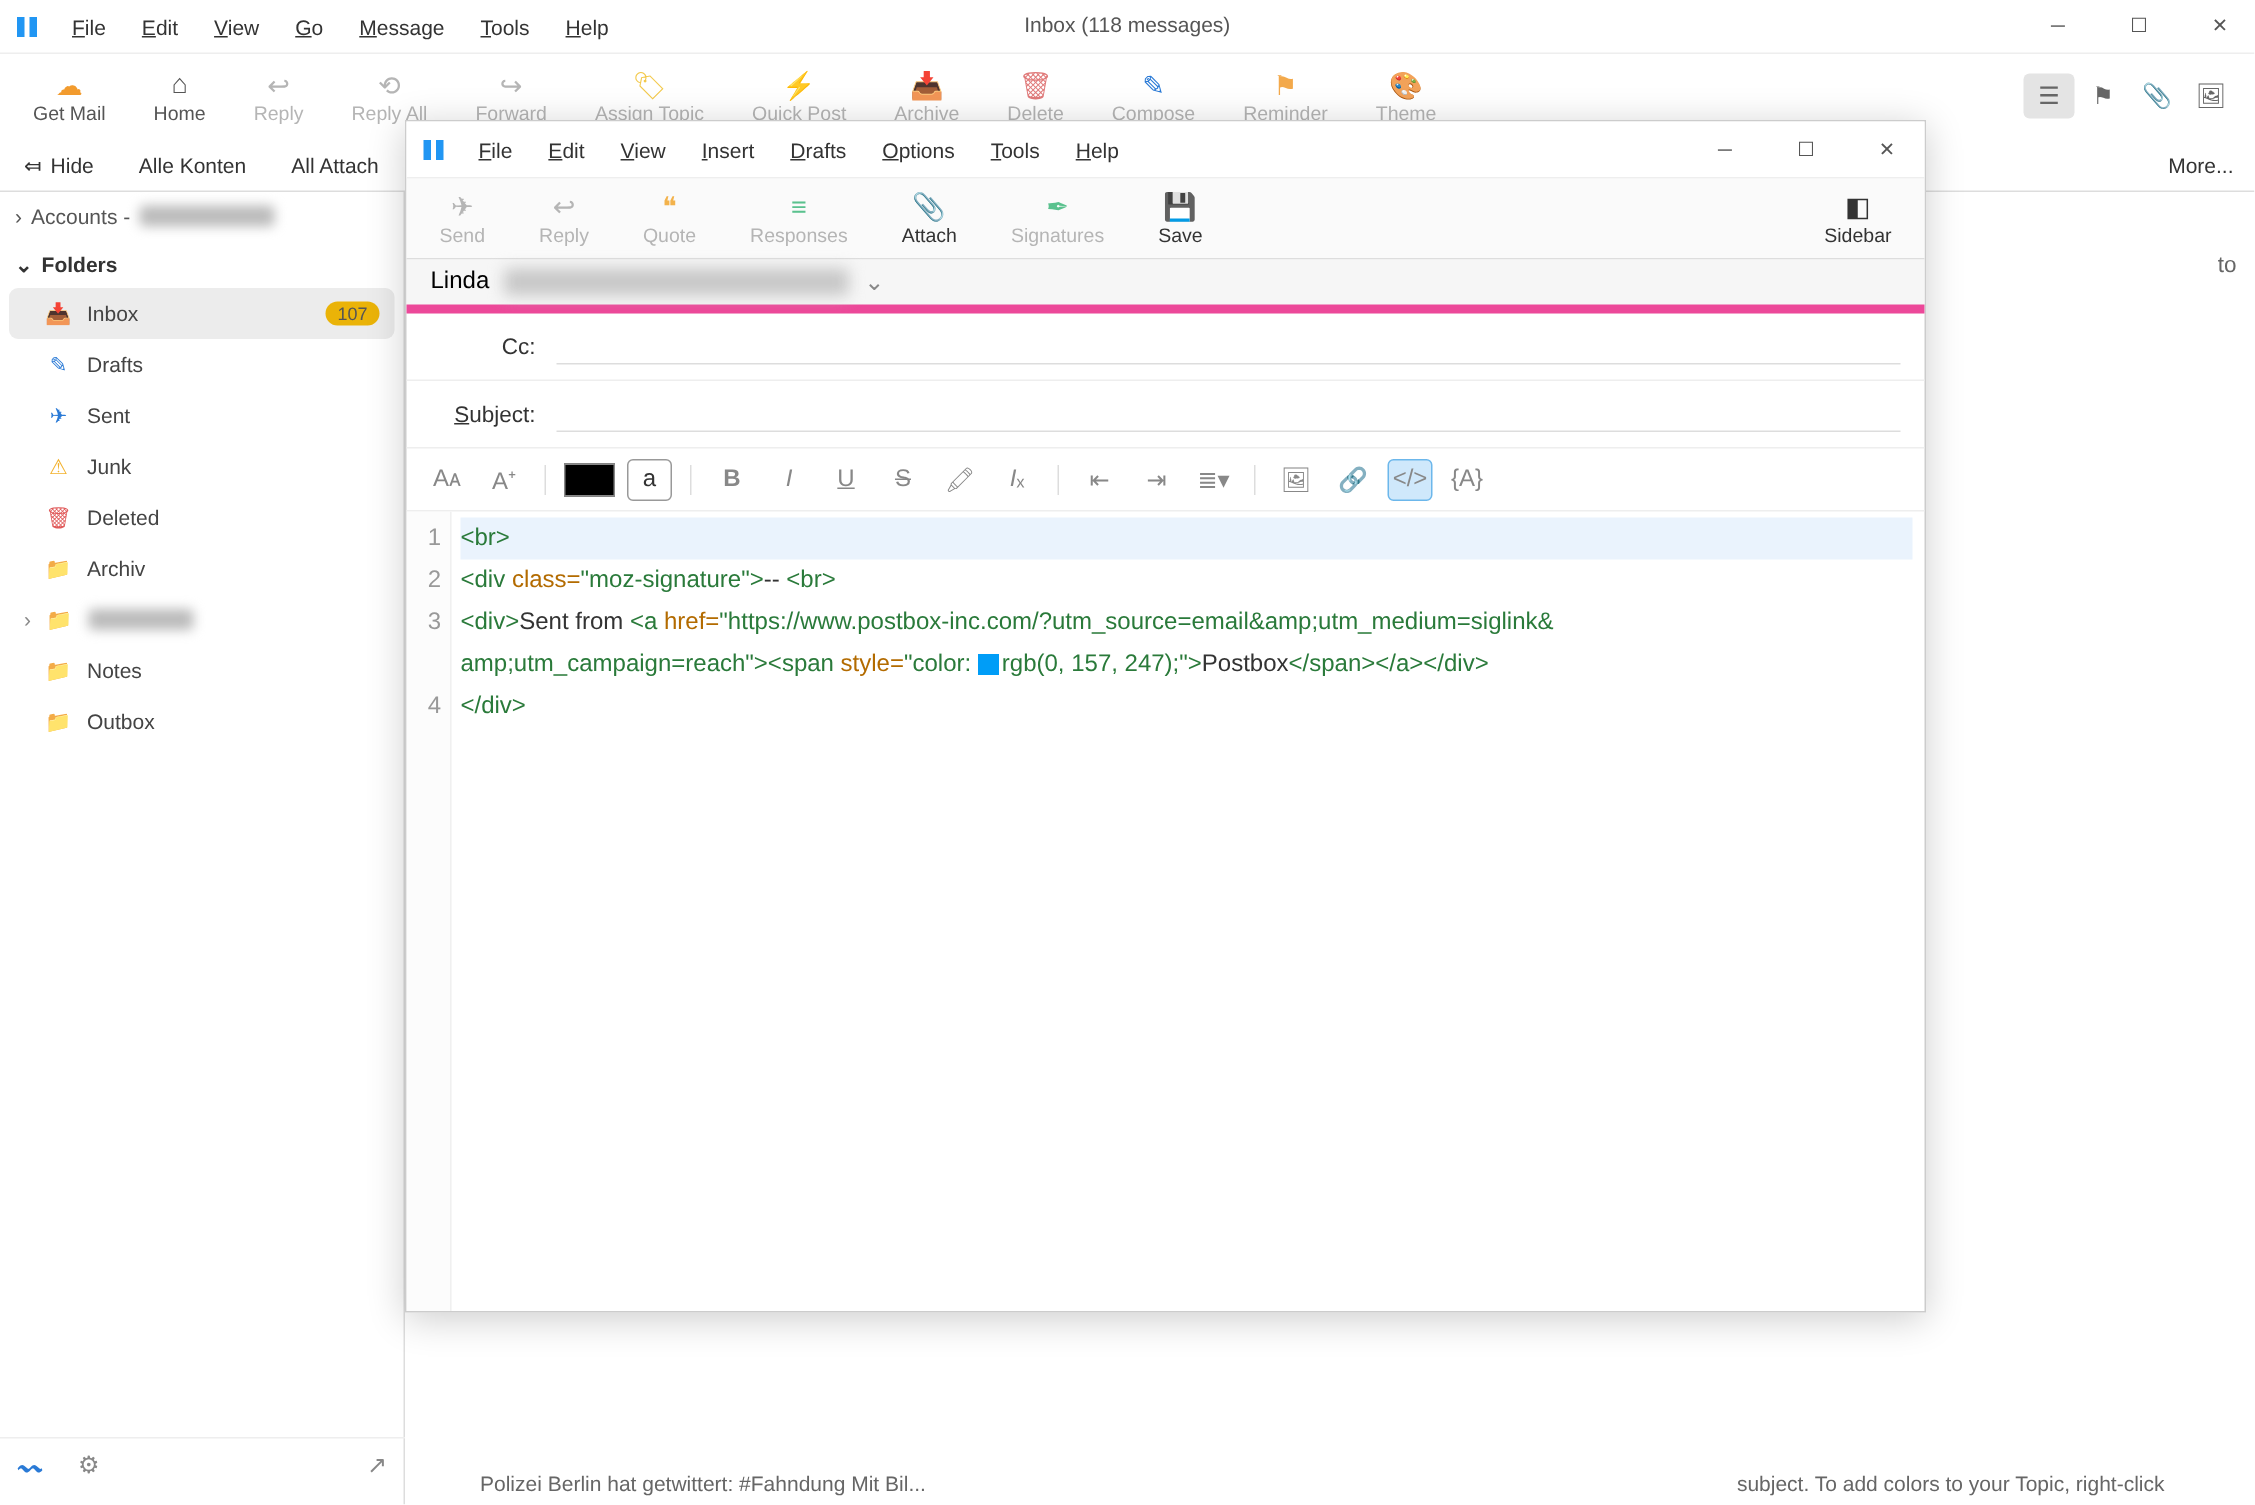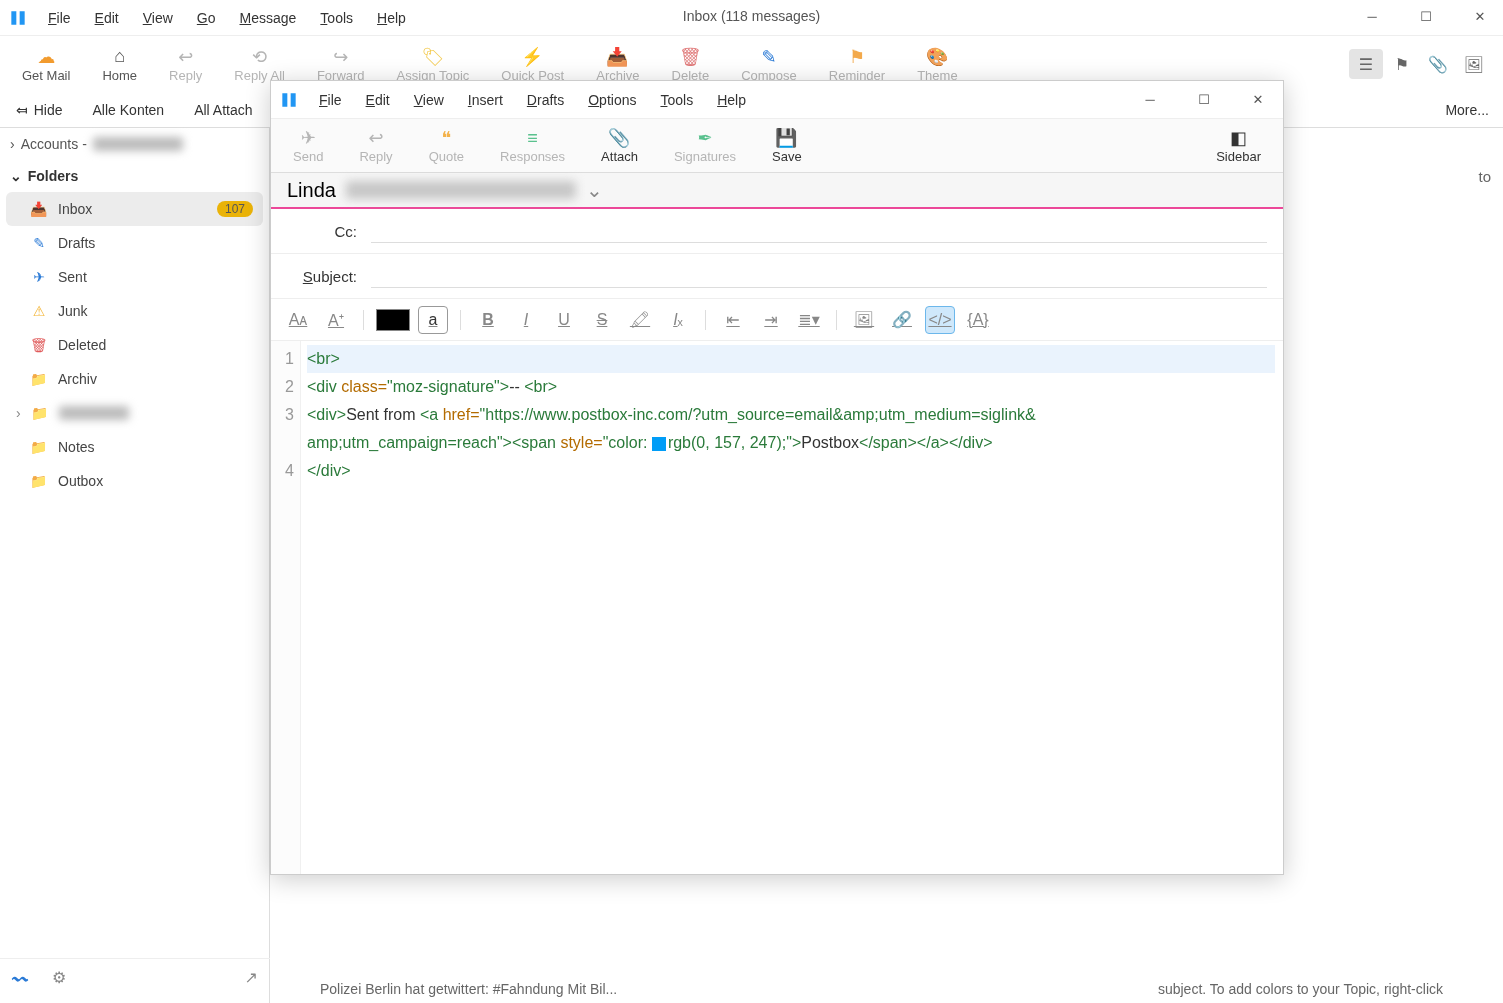"Linda" .from-row { border-bottom: 2px solid #ec4899 -> 6px solid #ec4899; font-size: 20px -> 16px }
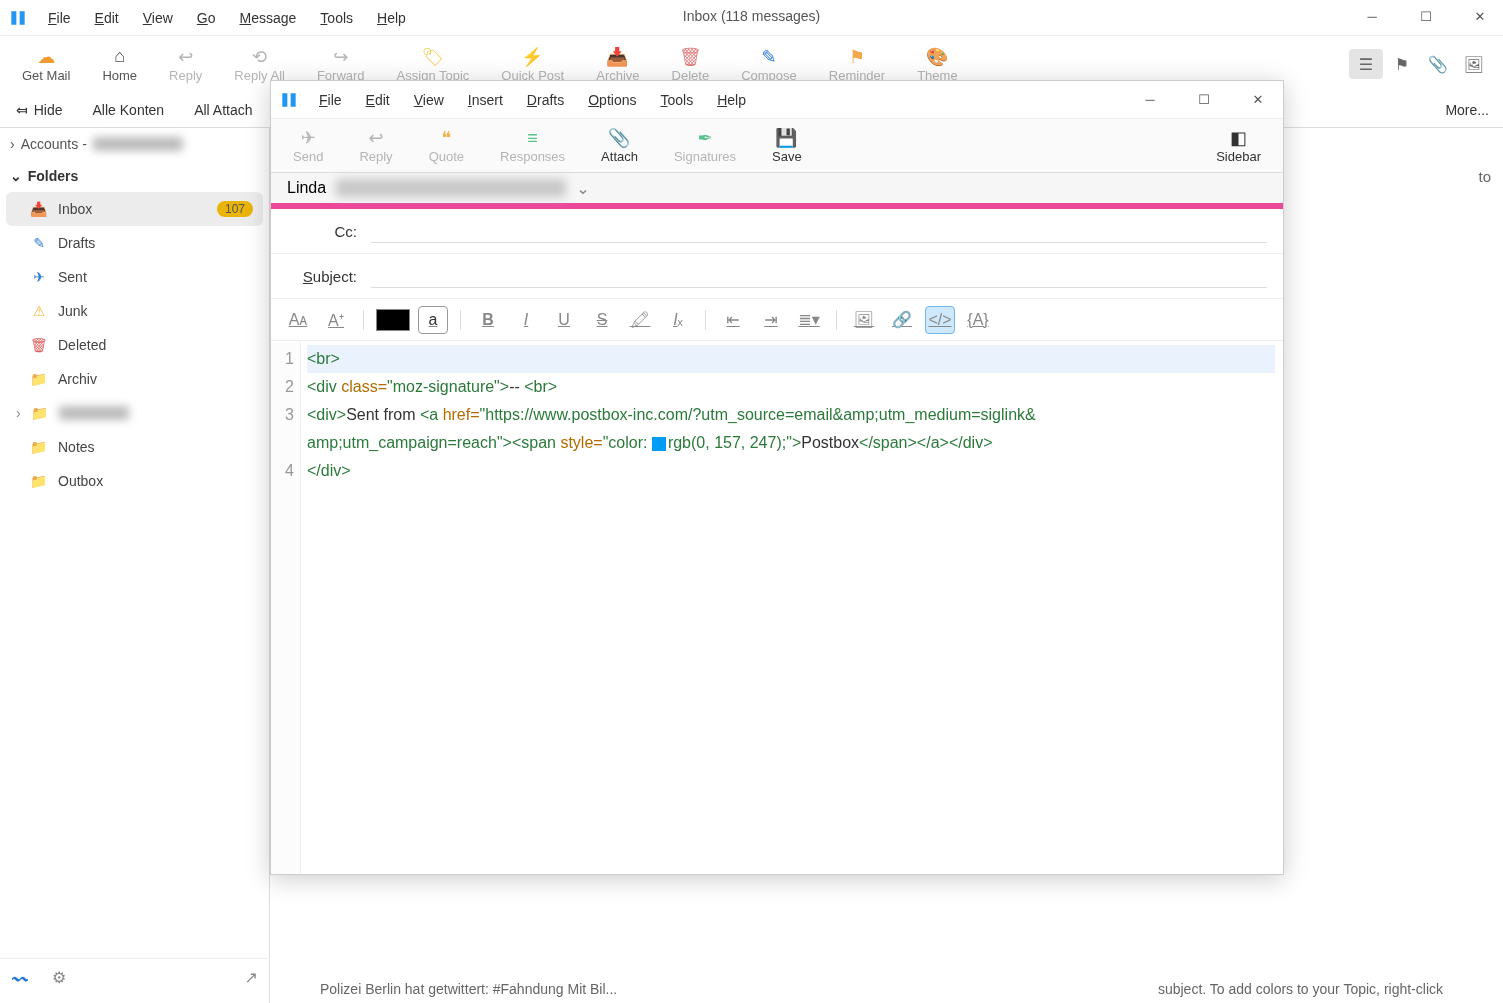"Aᴀ" .format-bar { text-decoration: underline -> none }
